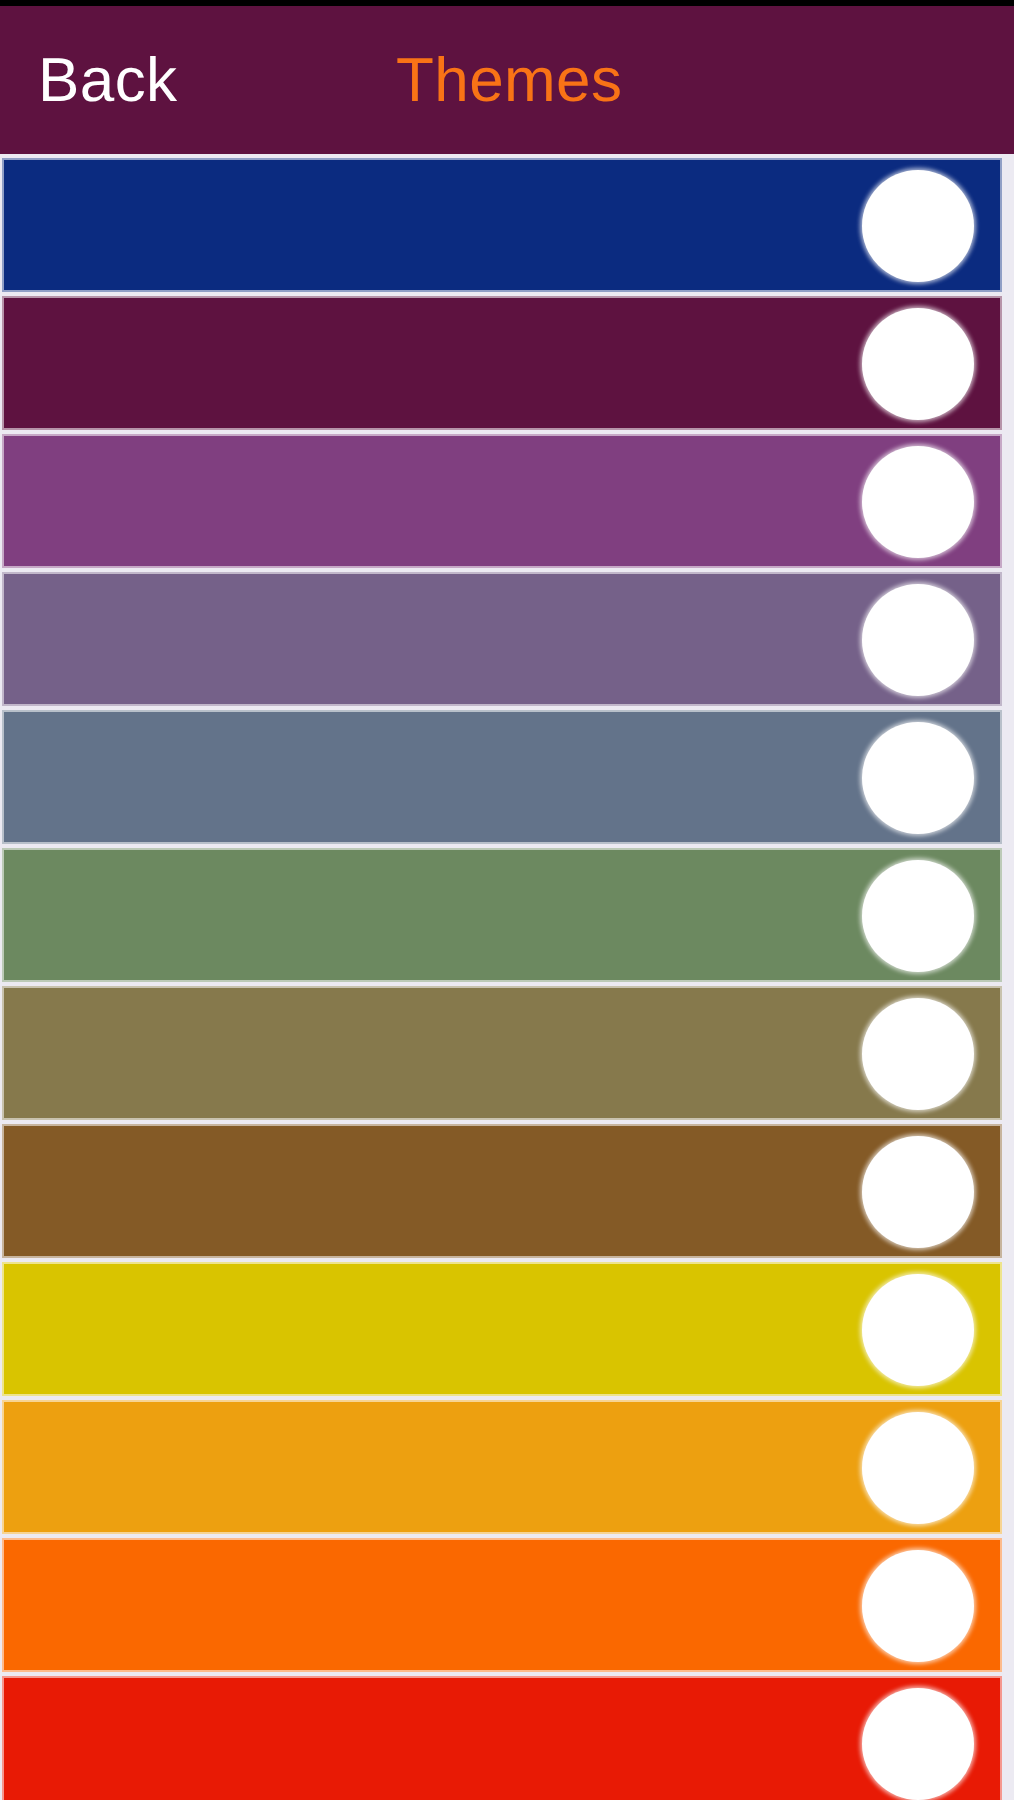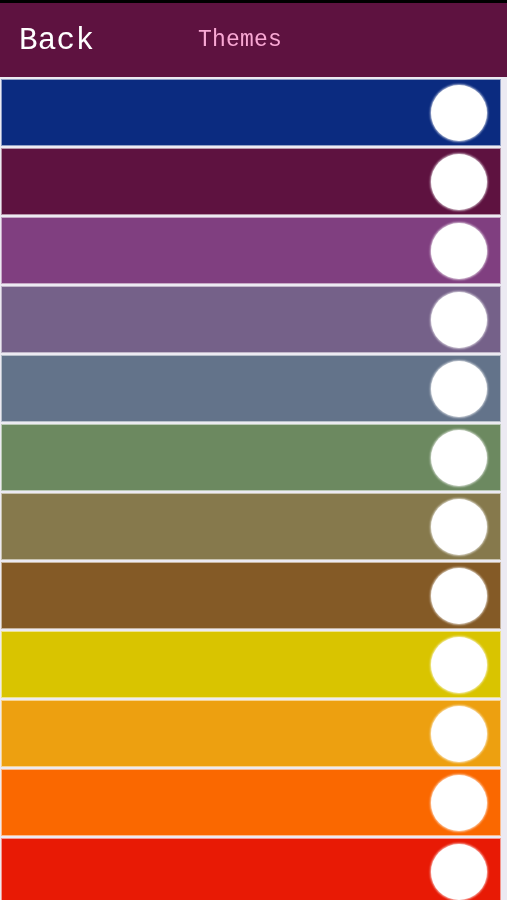"Back" div { font-family: Liberation Mono, monospace -> none }
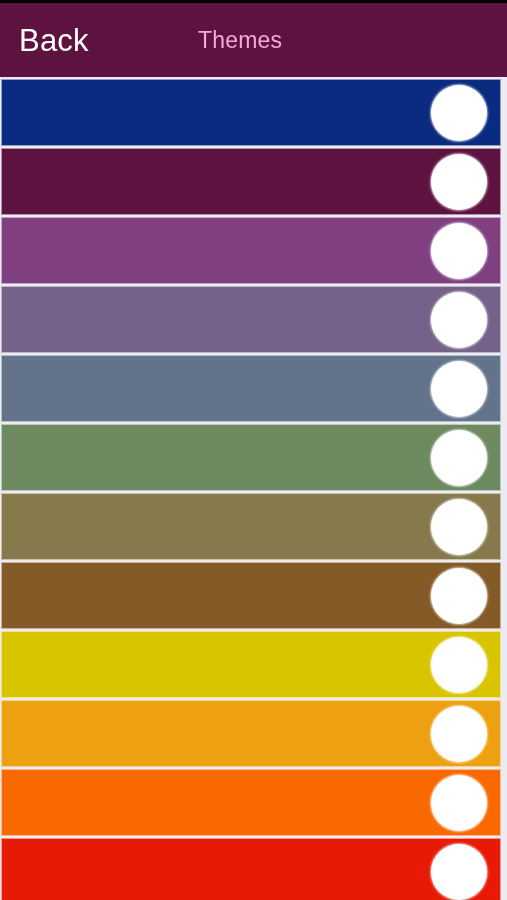"Themes" #header-title { color: #f9a8d4 -> #f97316; font-size: 23px -> 31px }
